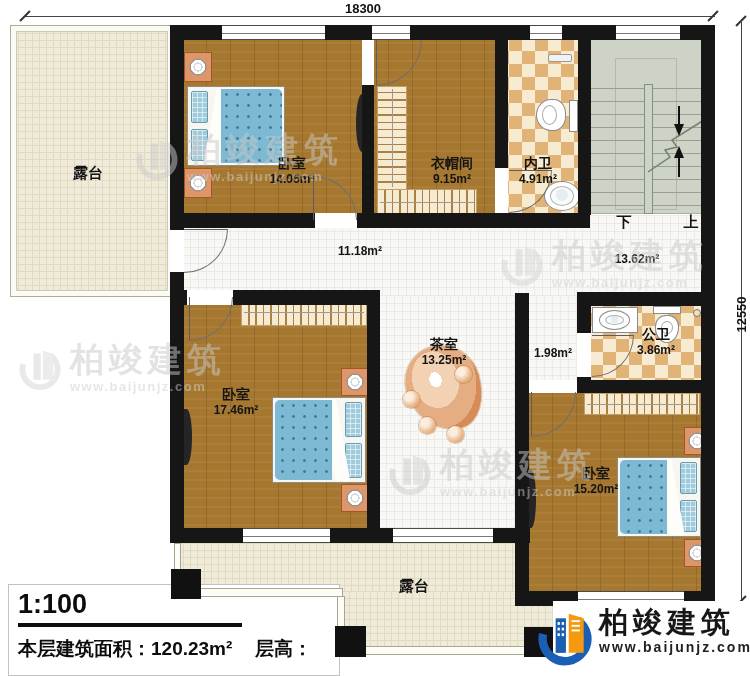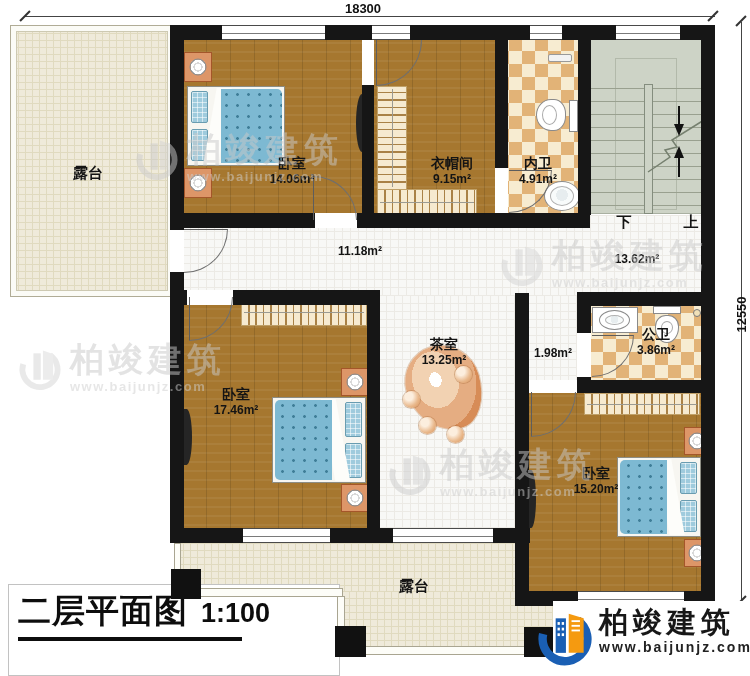"二层平面图" span.t1 { html: <span>二层平面图</span> -> none }
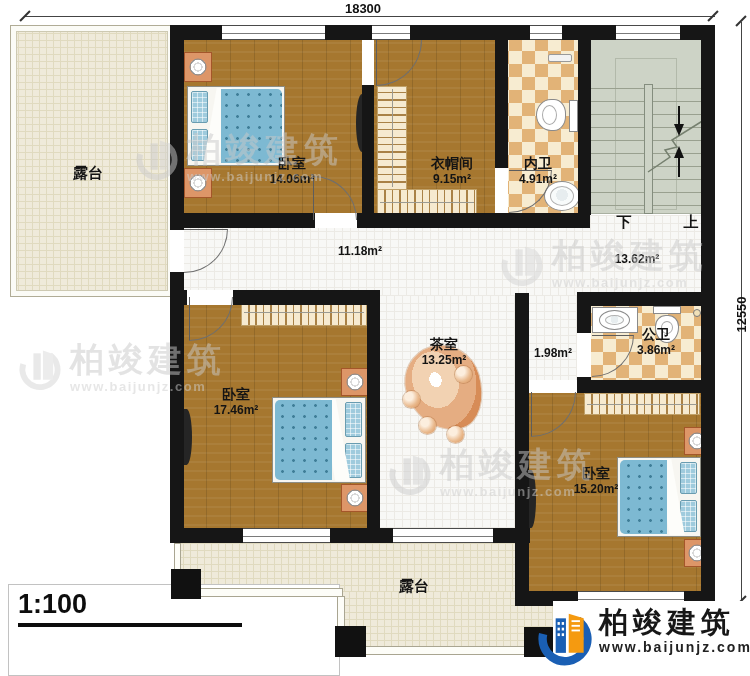"本层建筑面积：120.23m² 层高：" div.t3 { html: none -> <div> <span>本层建筑面积：</span><span>120.23m²</span> <span></span> <span>层高：</span> </div> }
